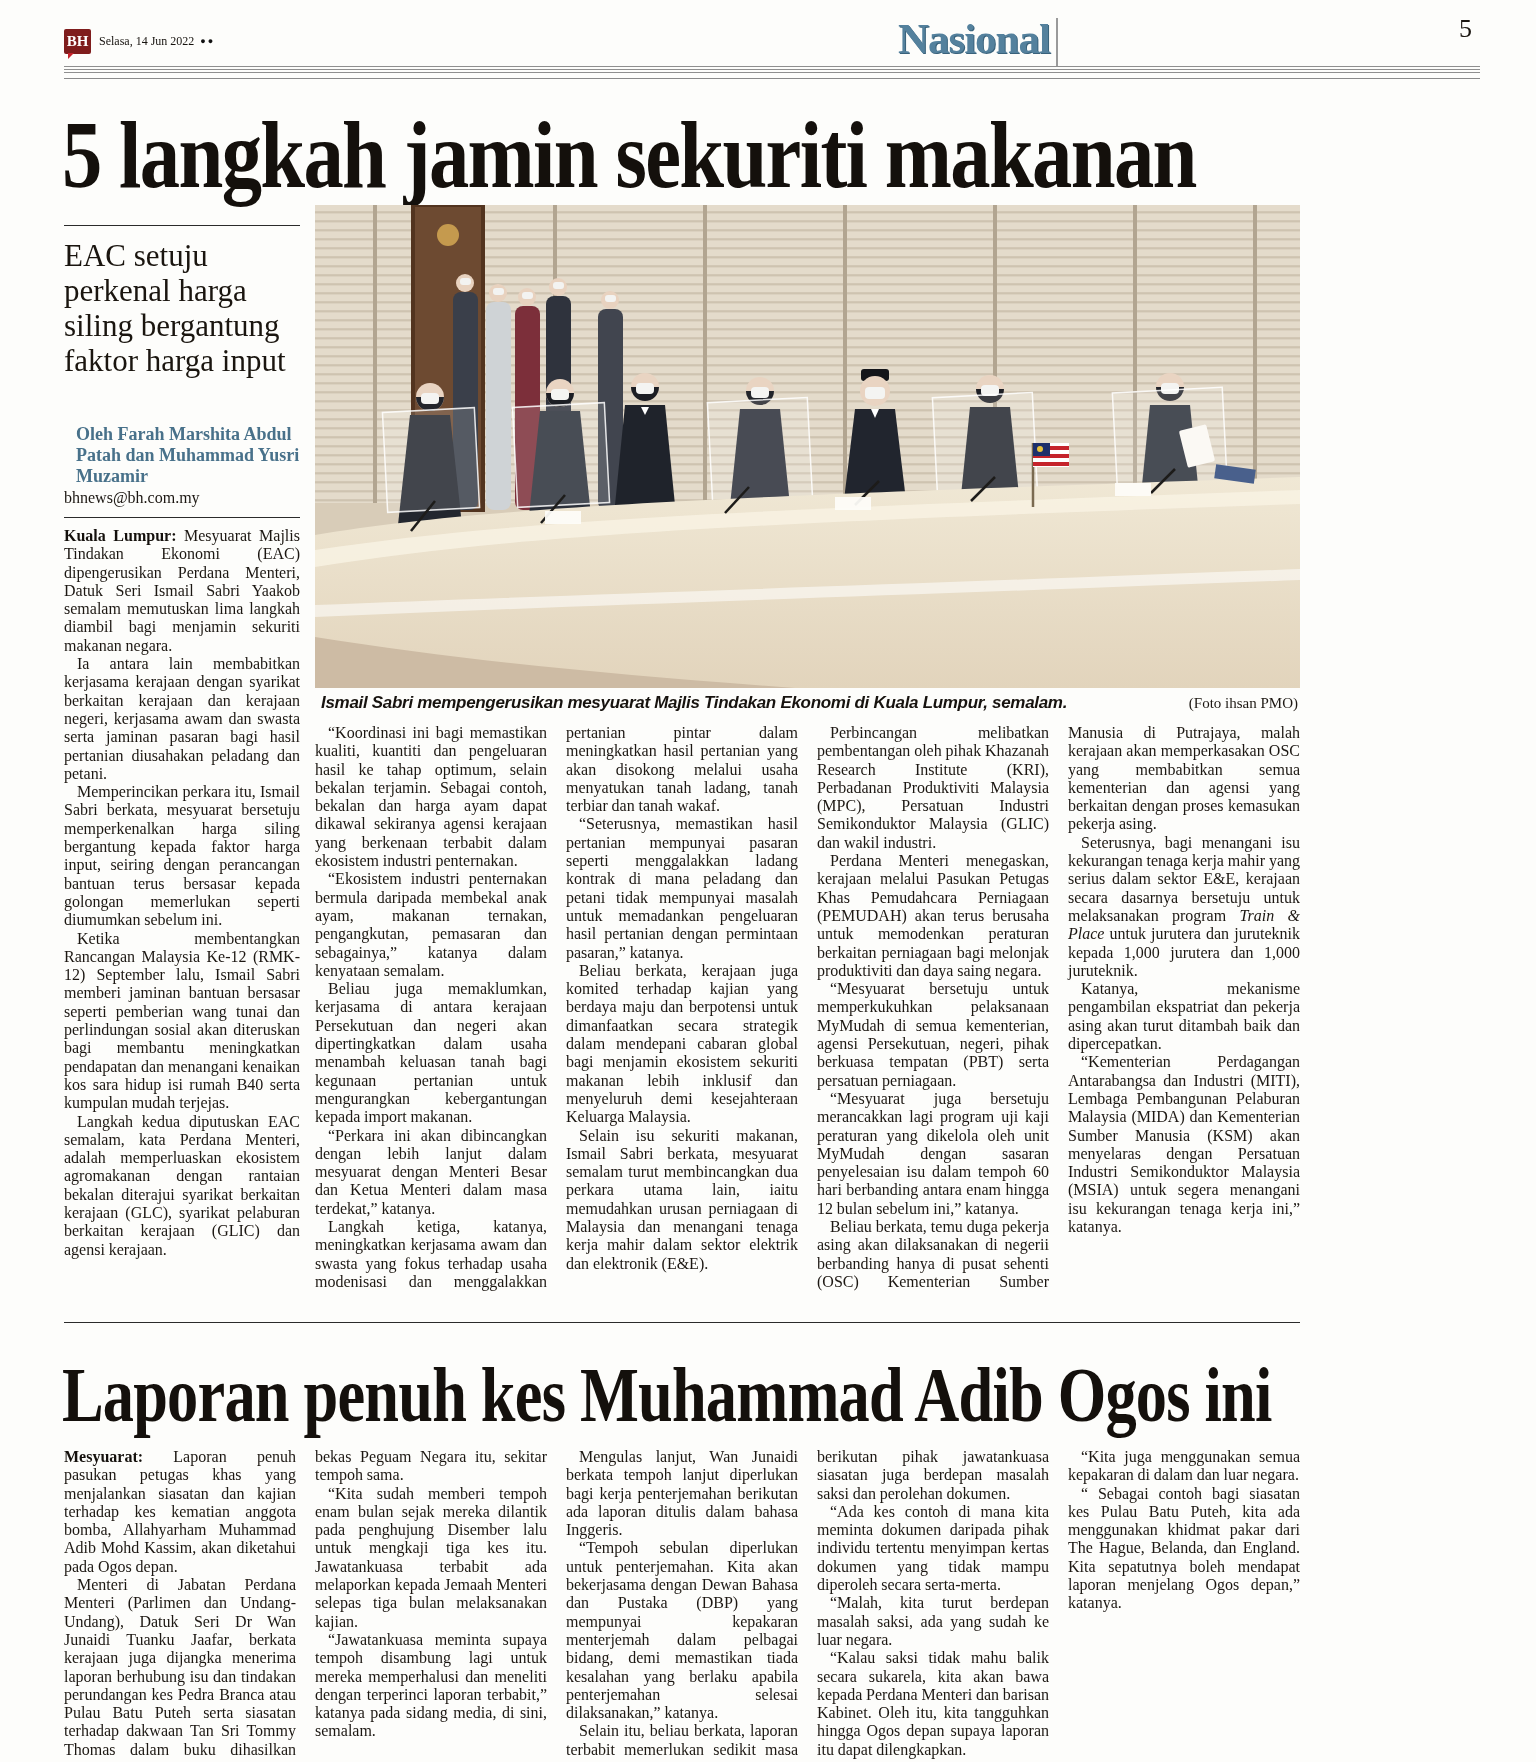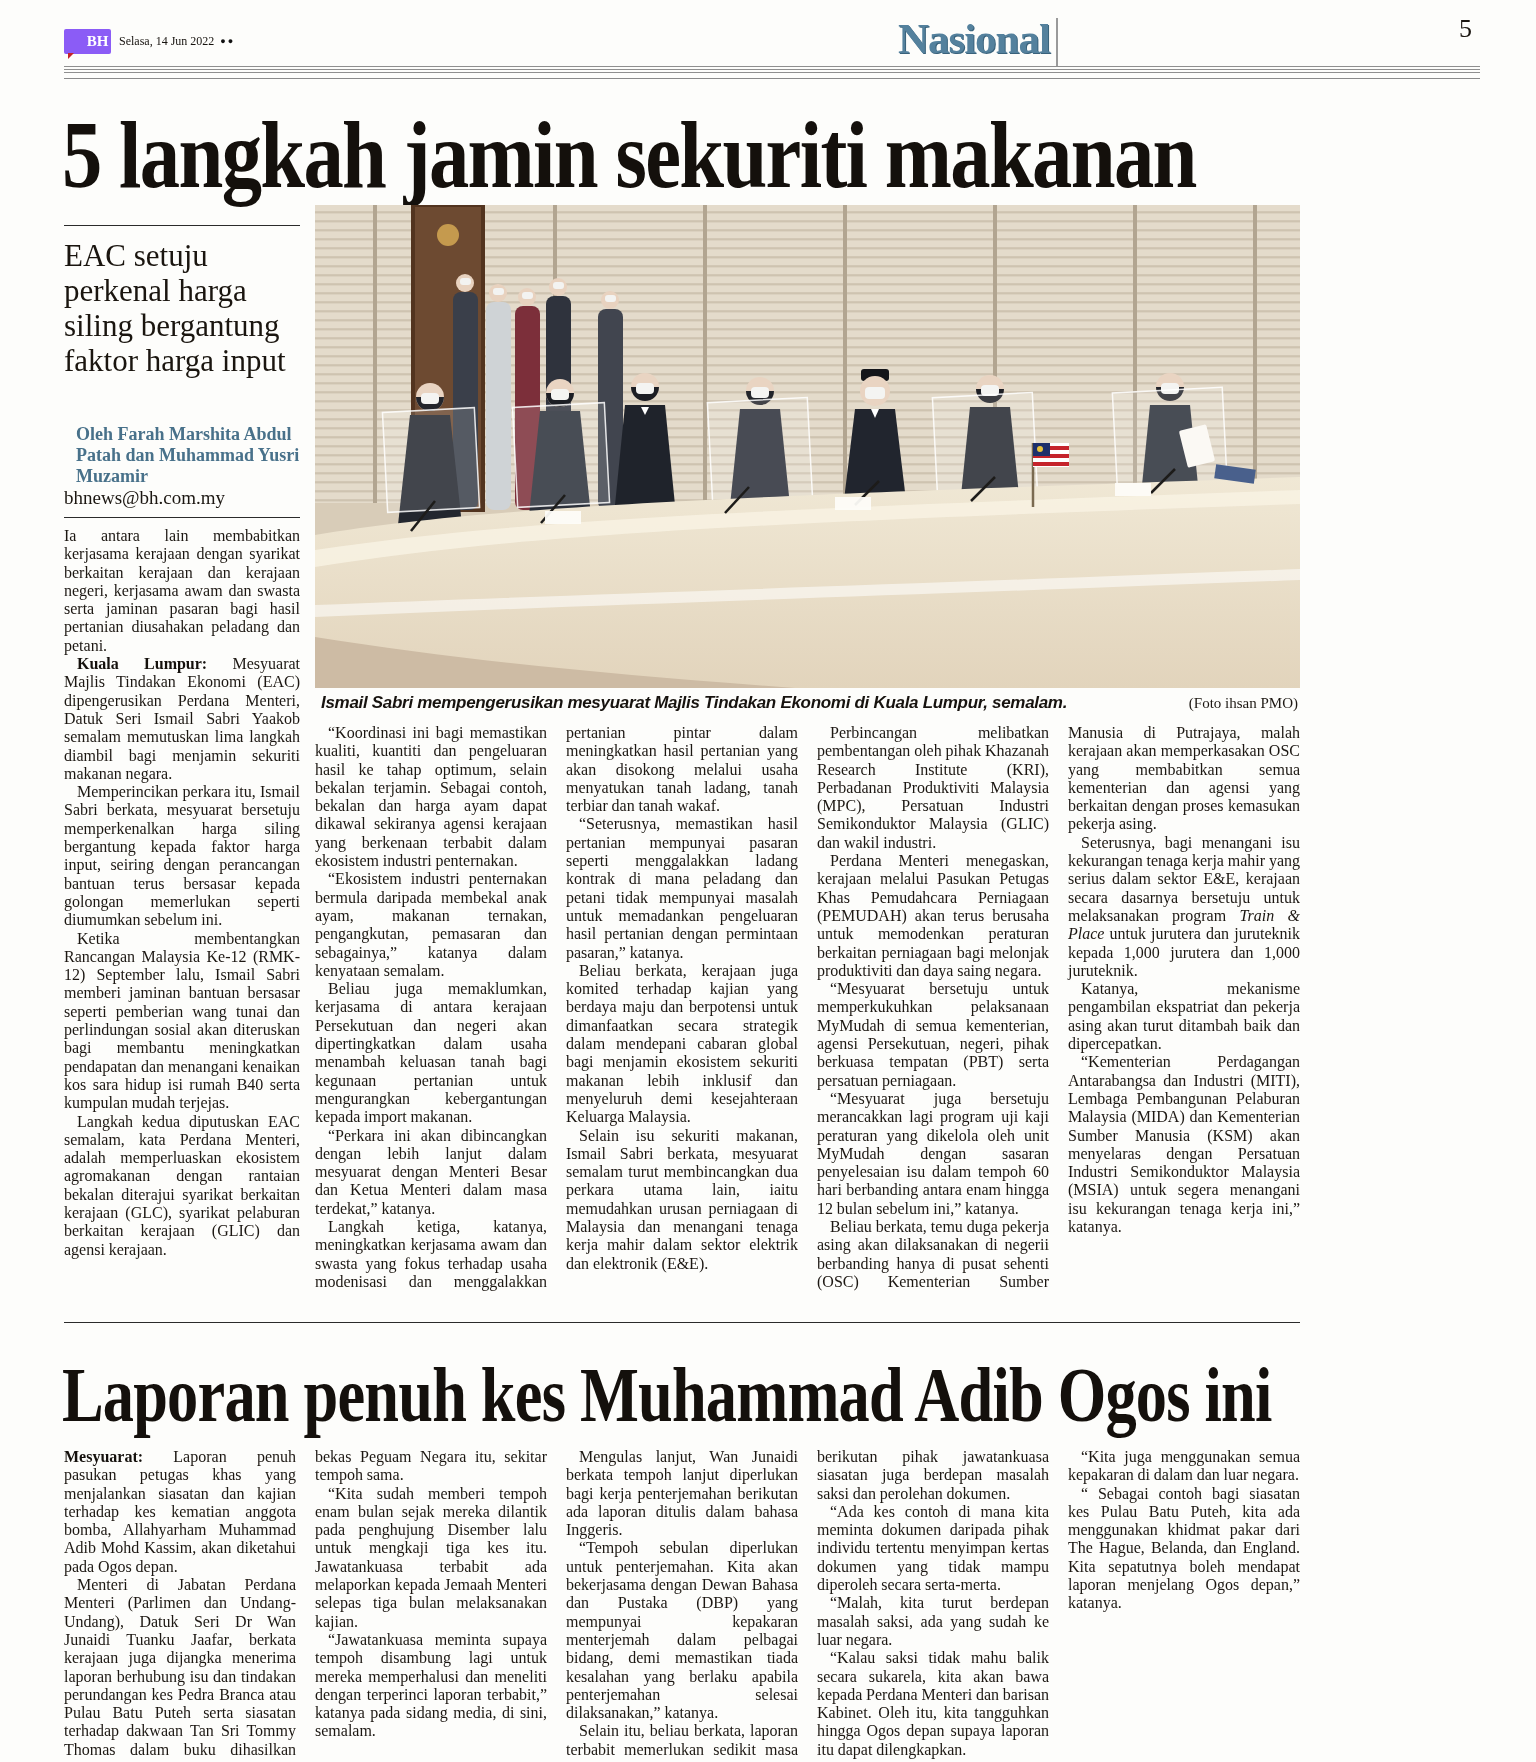"BH" .bh-logo { background: #8b5cf6 -> #7f1d1d; padding-left: 20px -> none }
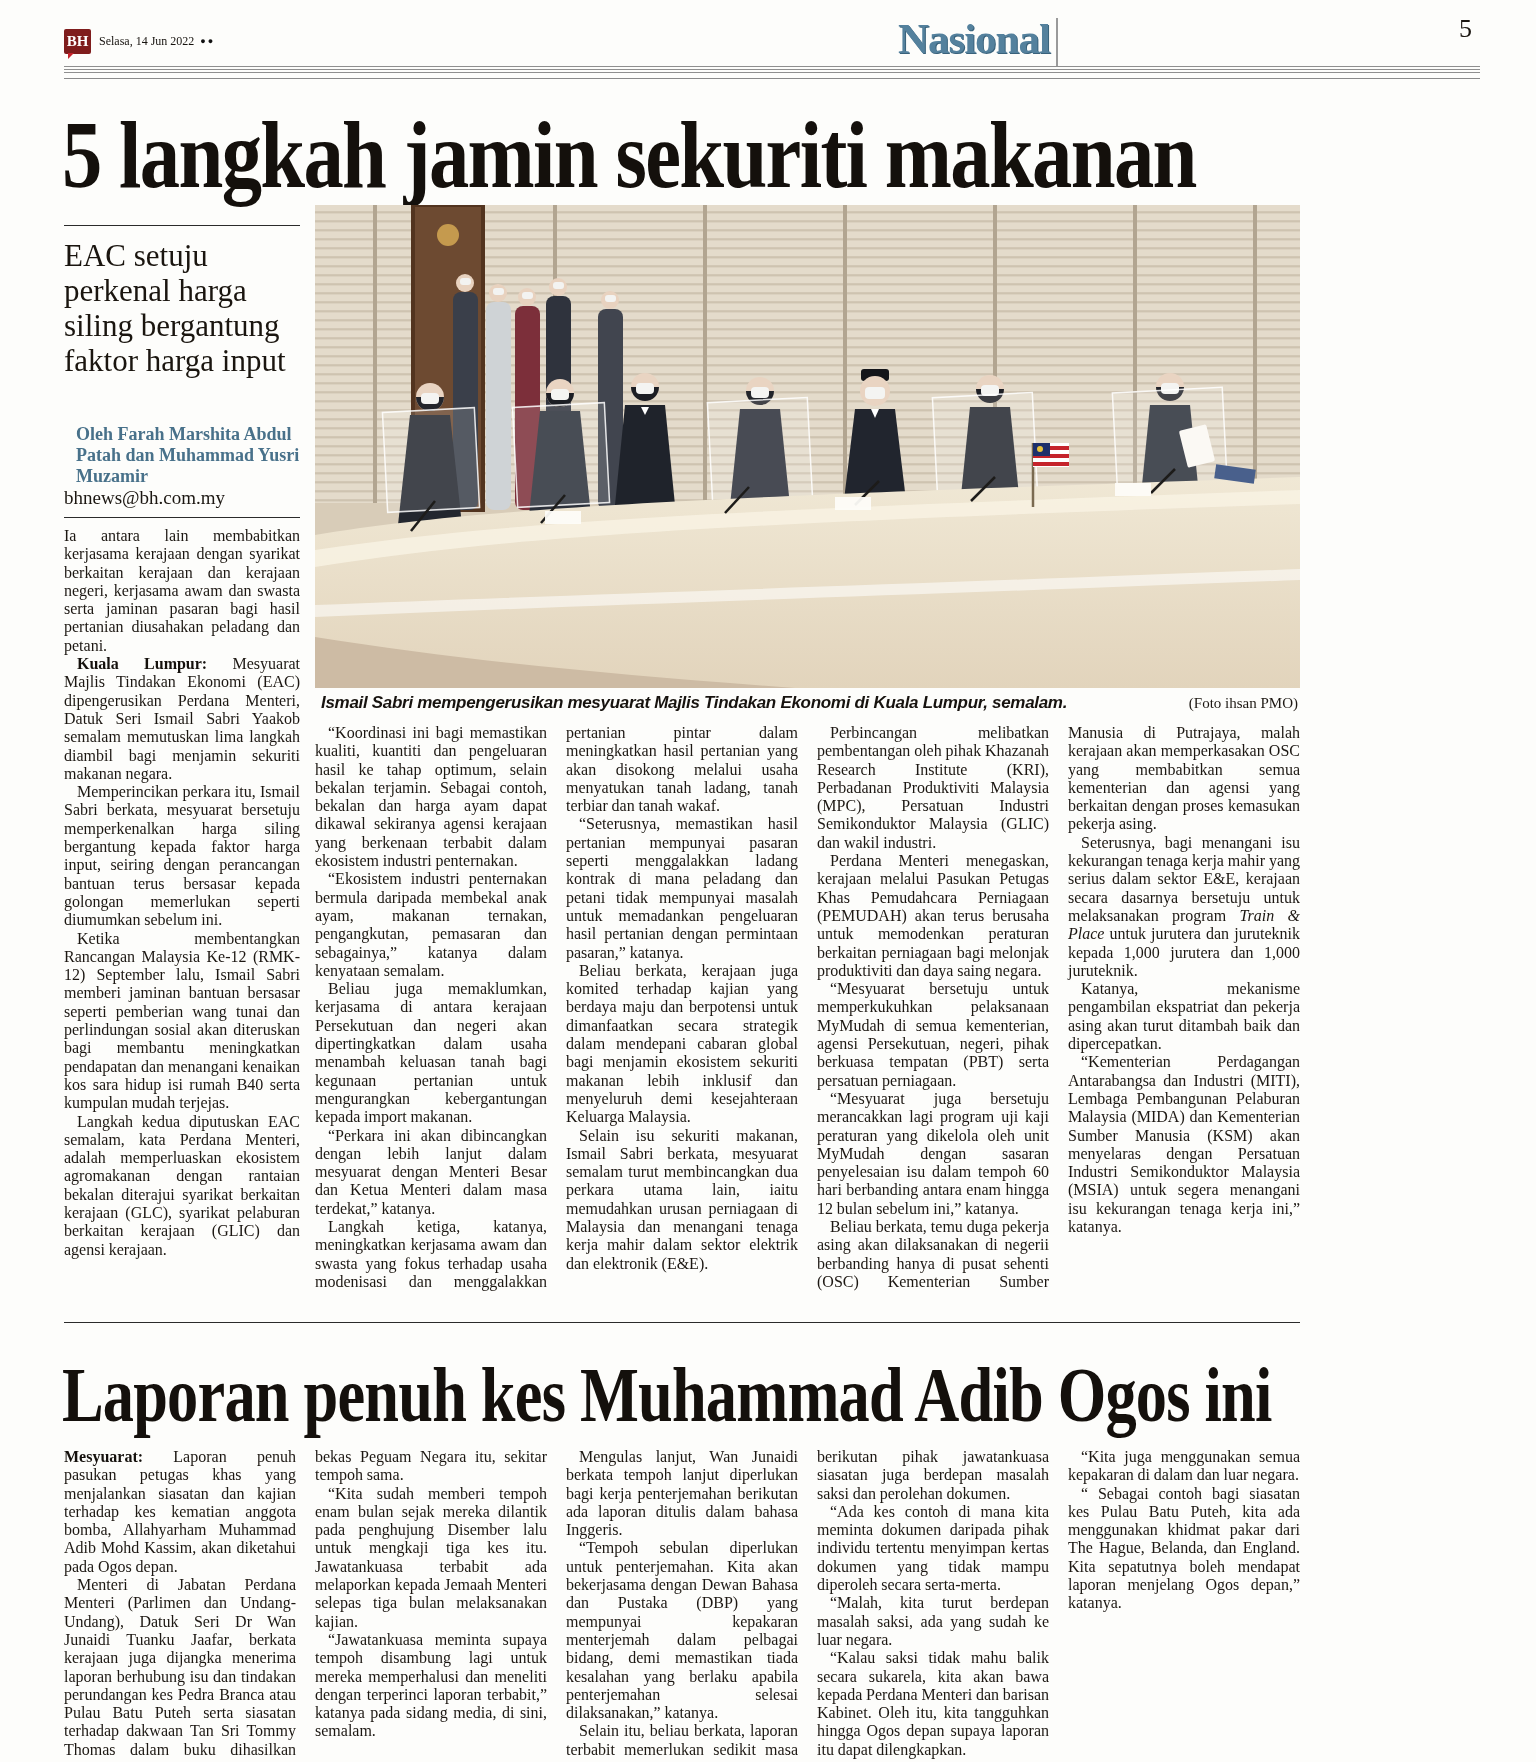"bhnews@bh.com.my" .email { font-size: 19px -> 16px }
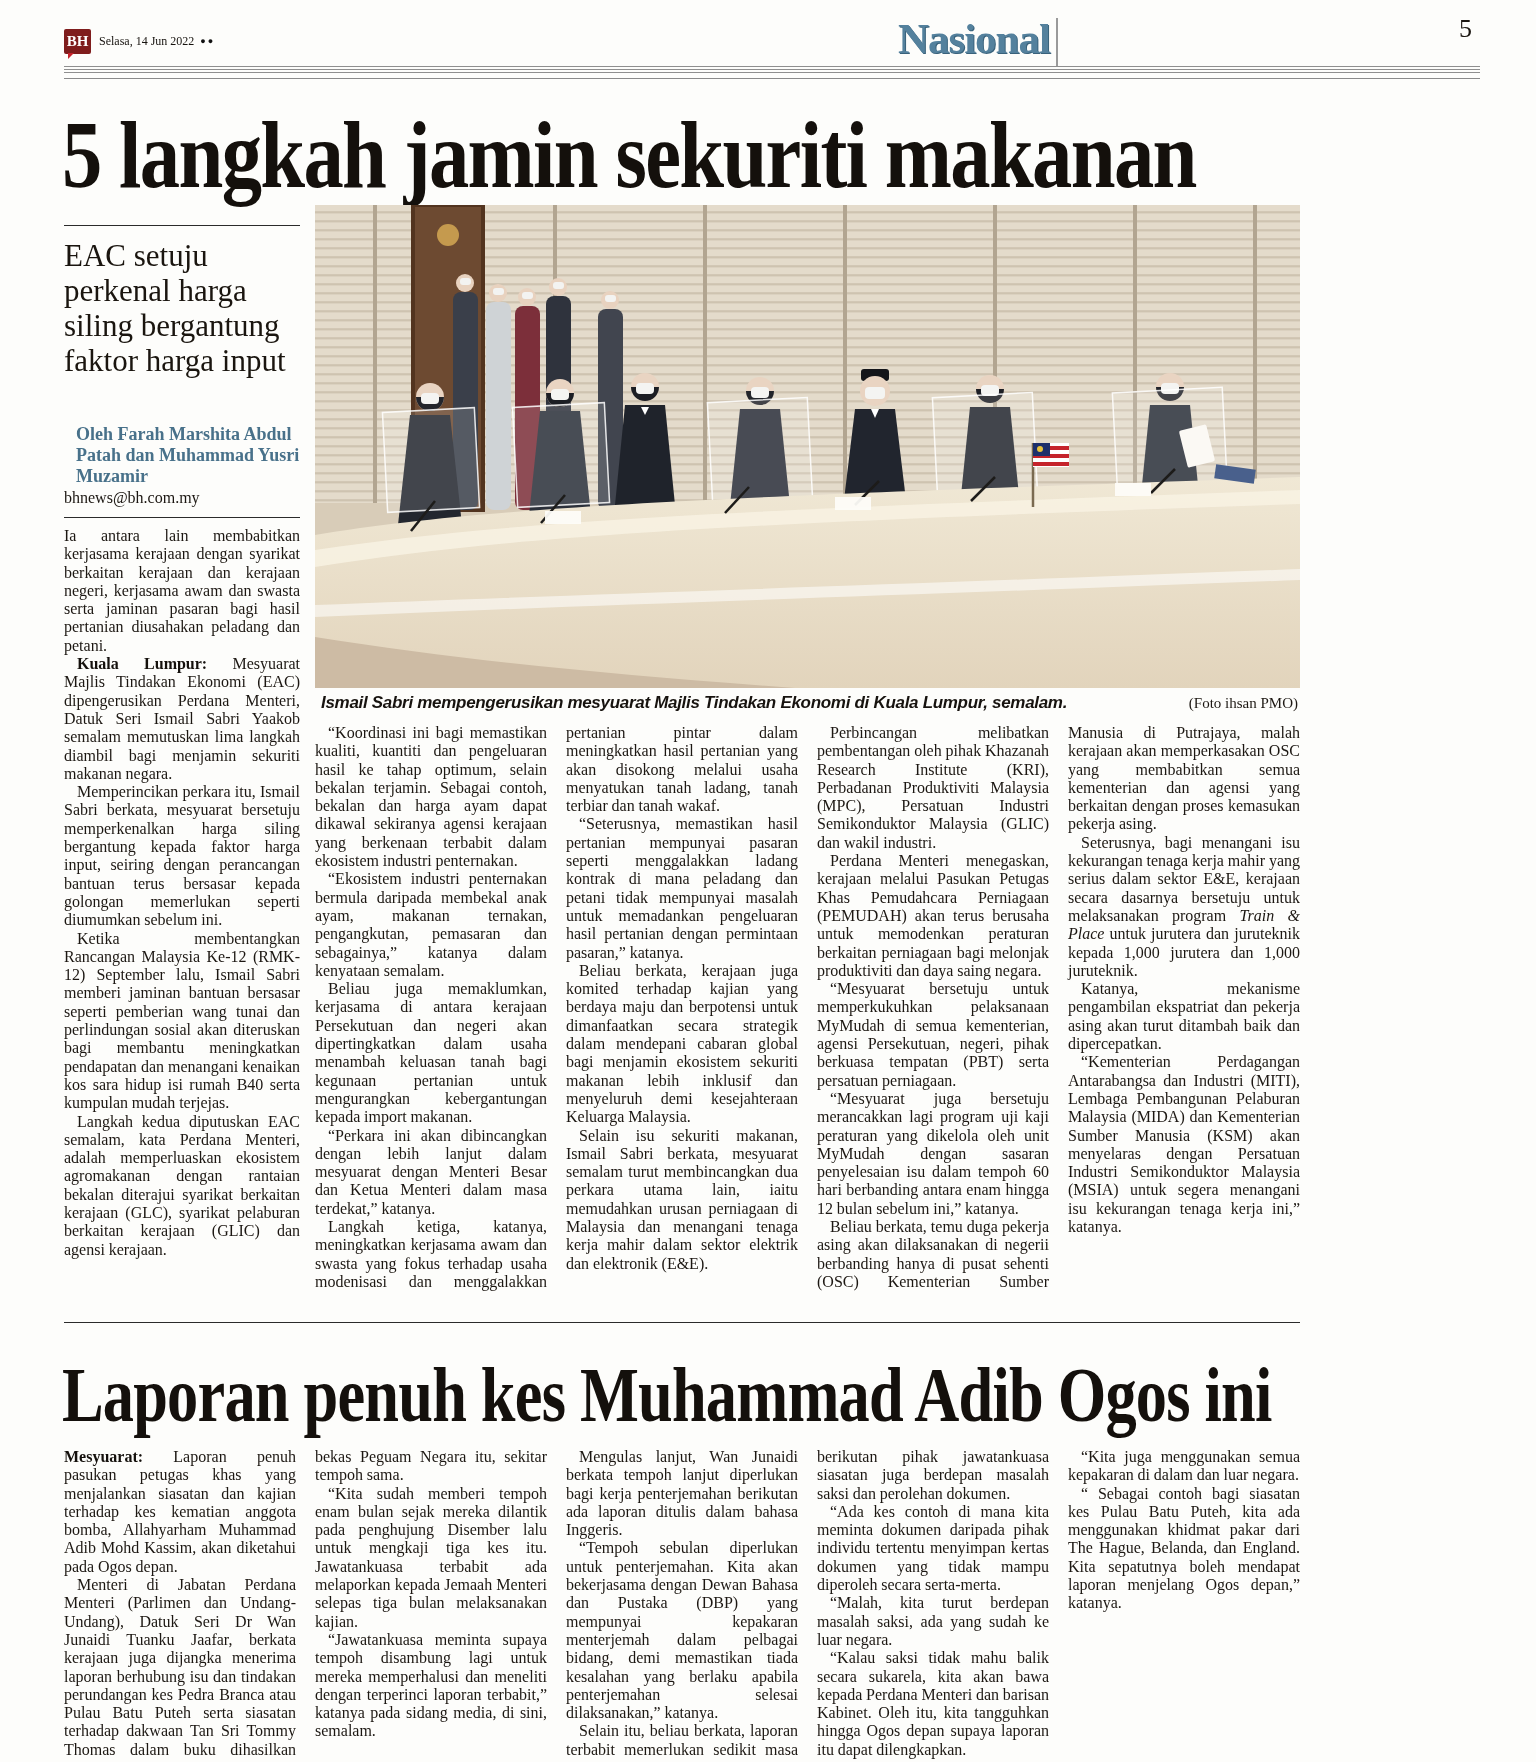"Ia antara lain membabitkan kerjasama" p { order: before "Kuala Lumpur: Mesyuarat Majlis Tindakan" -> after "Kuala Lumpur: Mesyuarat Majlis Tindakan" }
